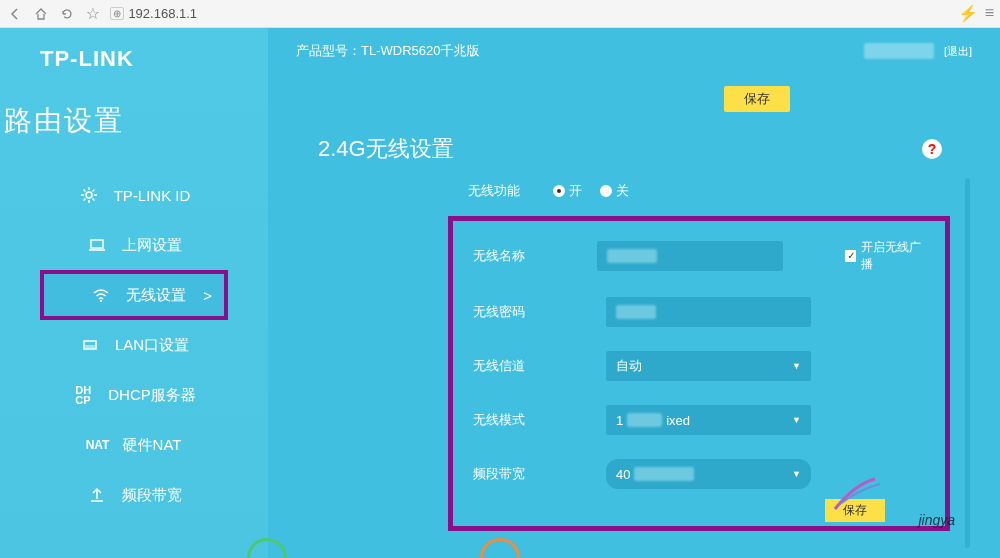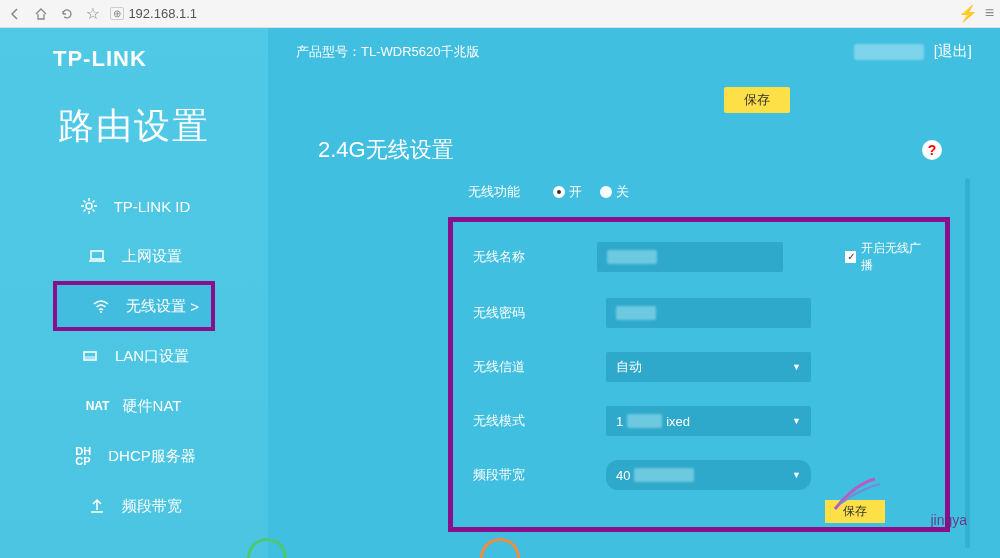"TP-LINK" .sidebar { padding: 18px 17px -> 18px 4px }
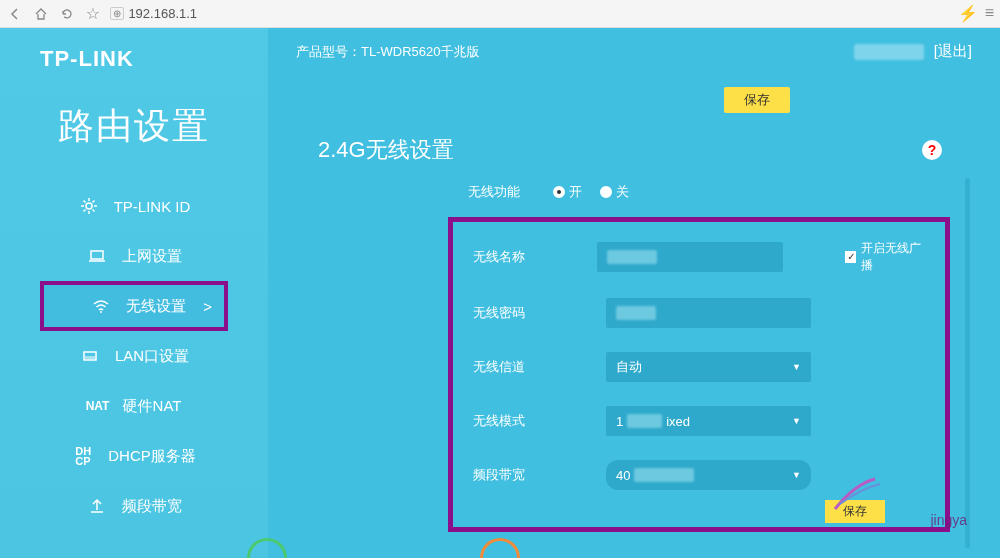"[退出]" .user-block { font-size: 15px -> 11px }
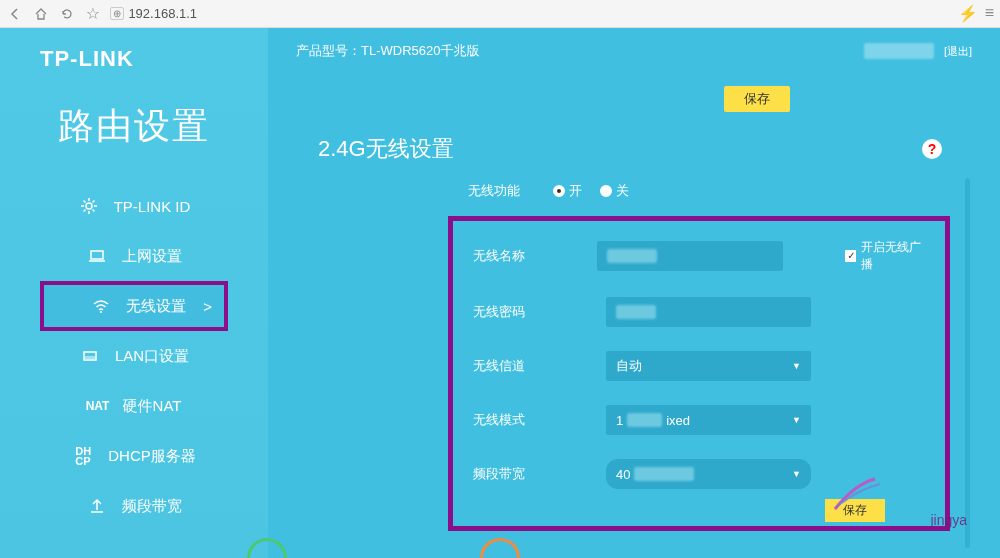"路由设置" .sidebar-title { font-size: 36px -> 28px; text-align: center -> left }
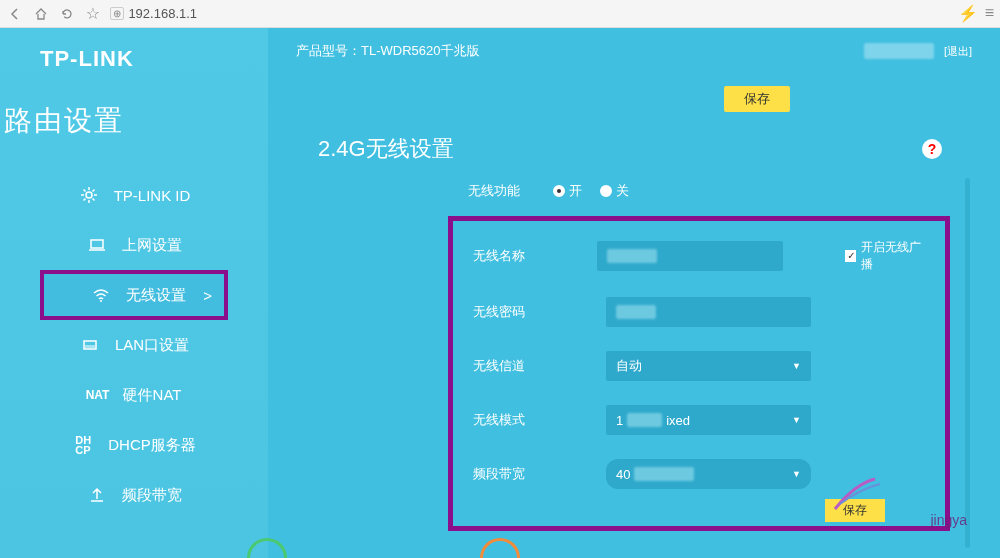"NAT" div.sidebar-item { order: before "DH" -> after "DH" }
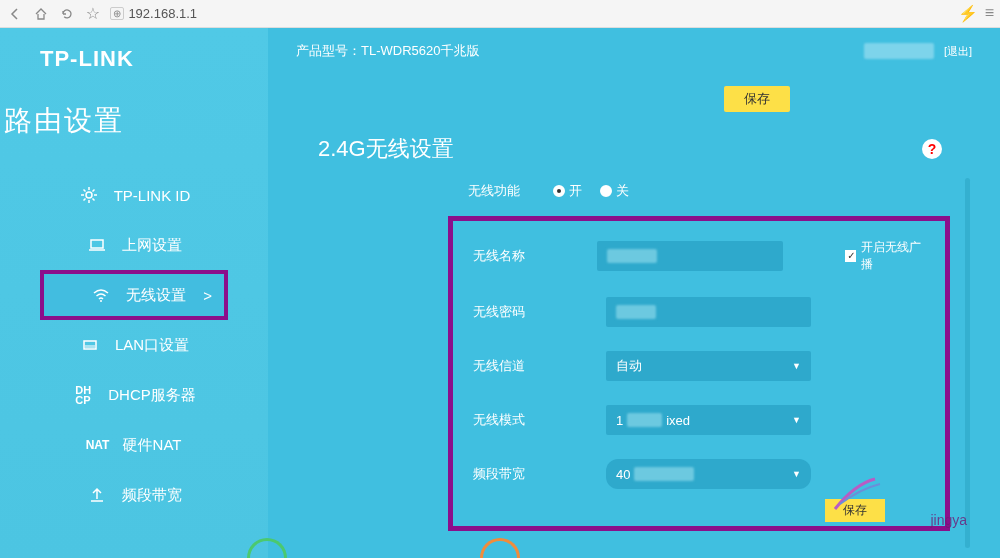"jingya" .watermark { color: #701a75 -> #0f172a; font-style: none -> italic; right: 33px -> 45px }
